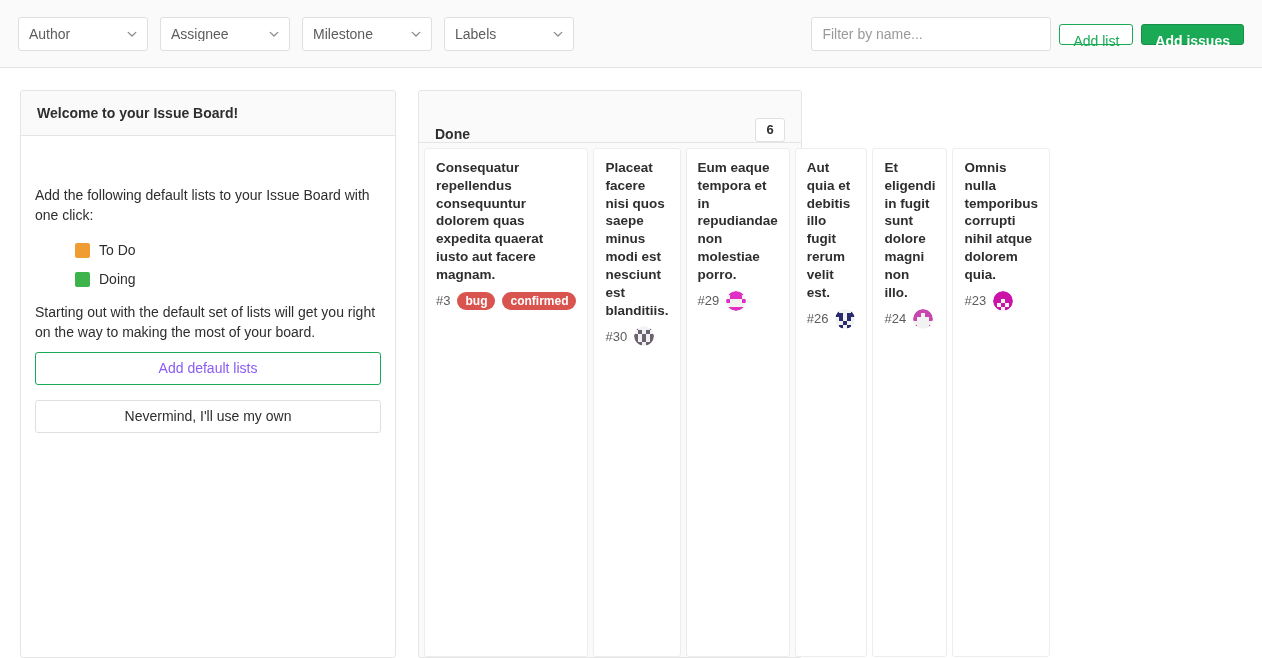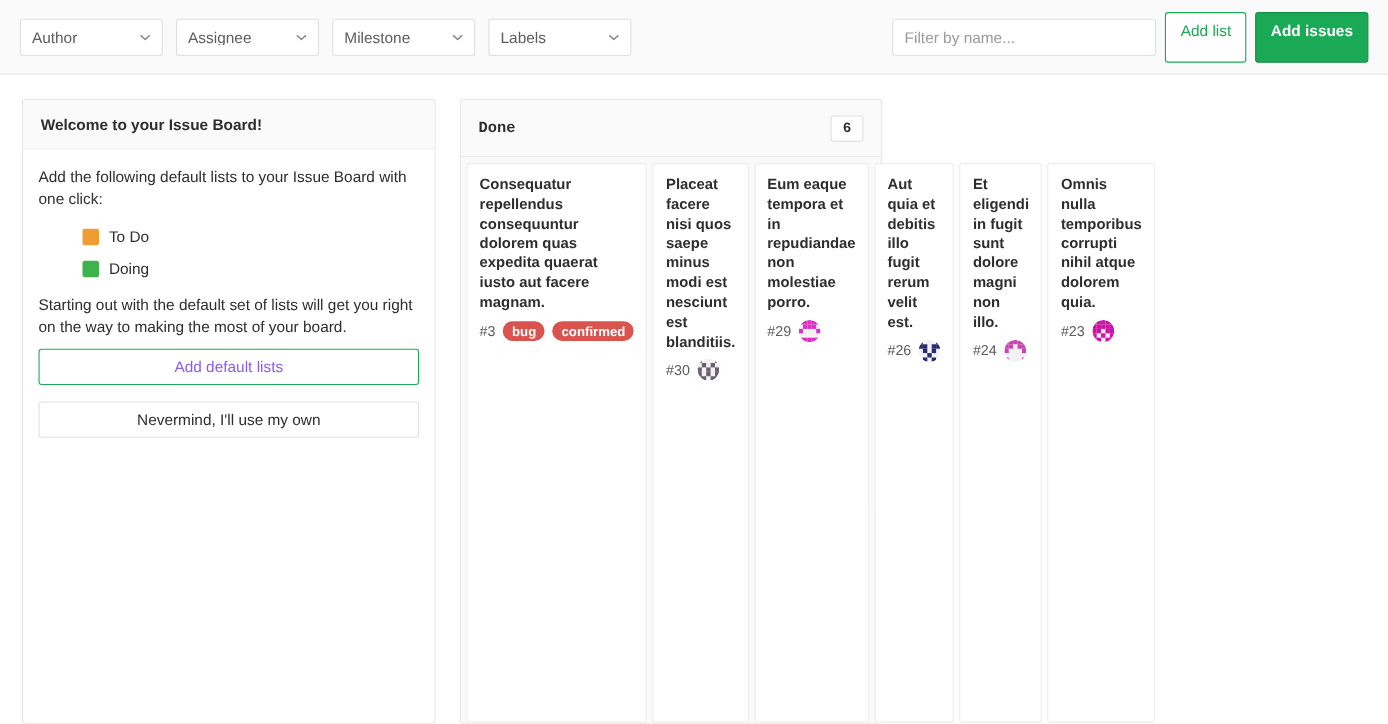"Add list" .btn { height: 46px -> 21px }
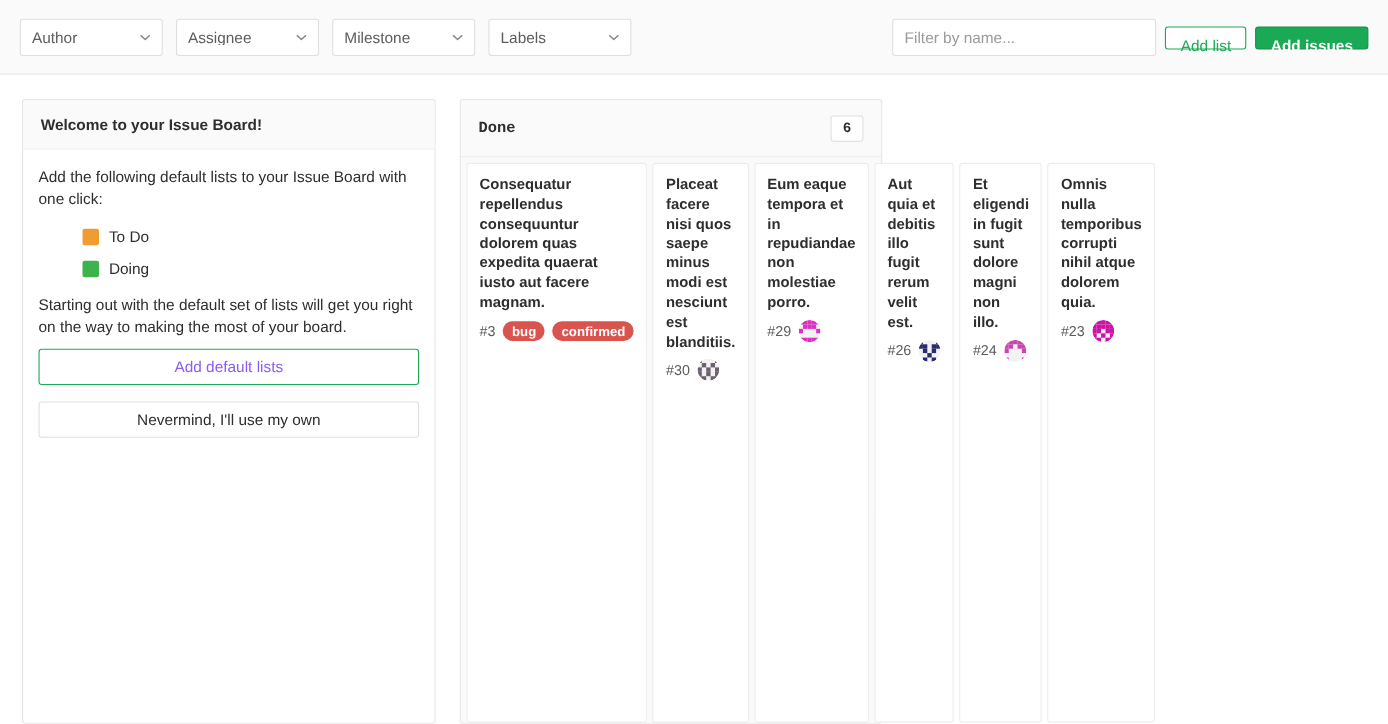"Welcome to your Issue Board!" .welcome-panel { gap: none -> 35px }
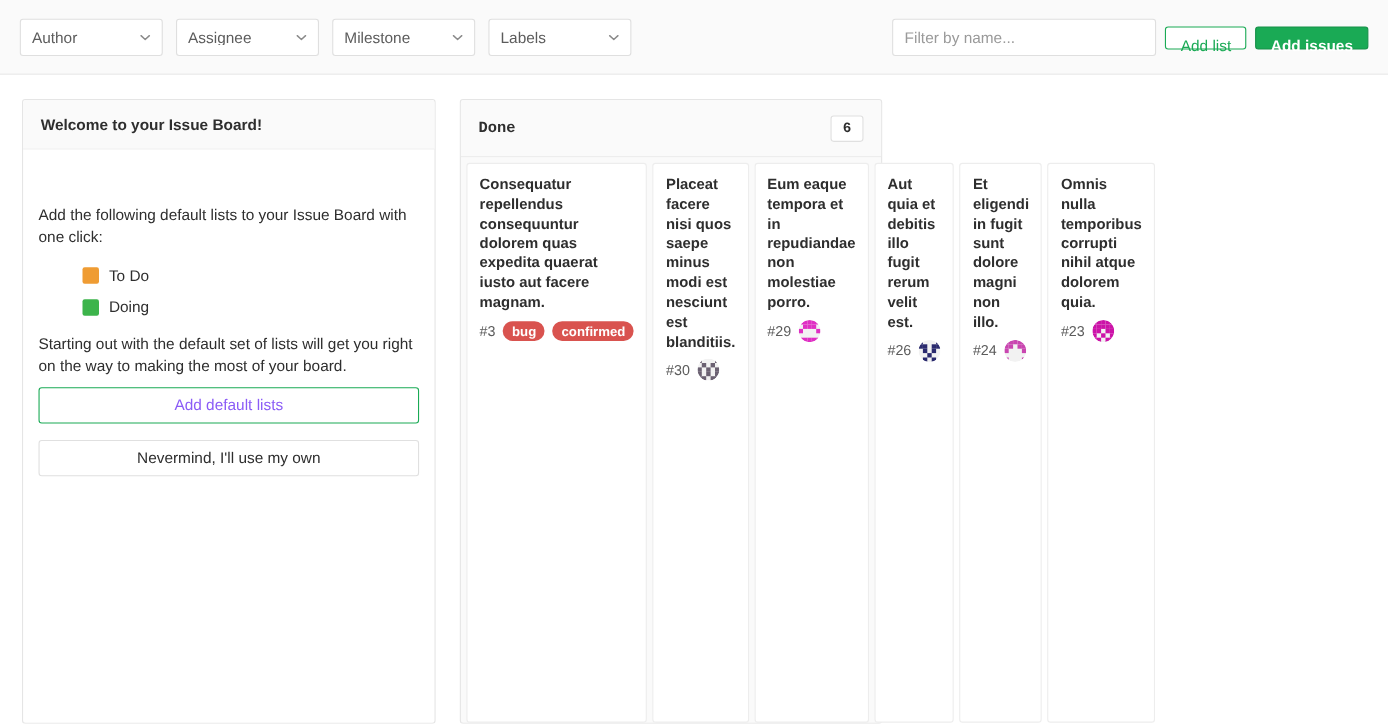"Done" .list-header { align-items: center -> flex-end; font-family: Liberation Mono, monospace -> none }
